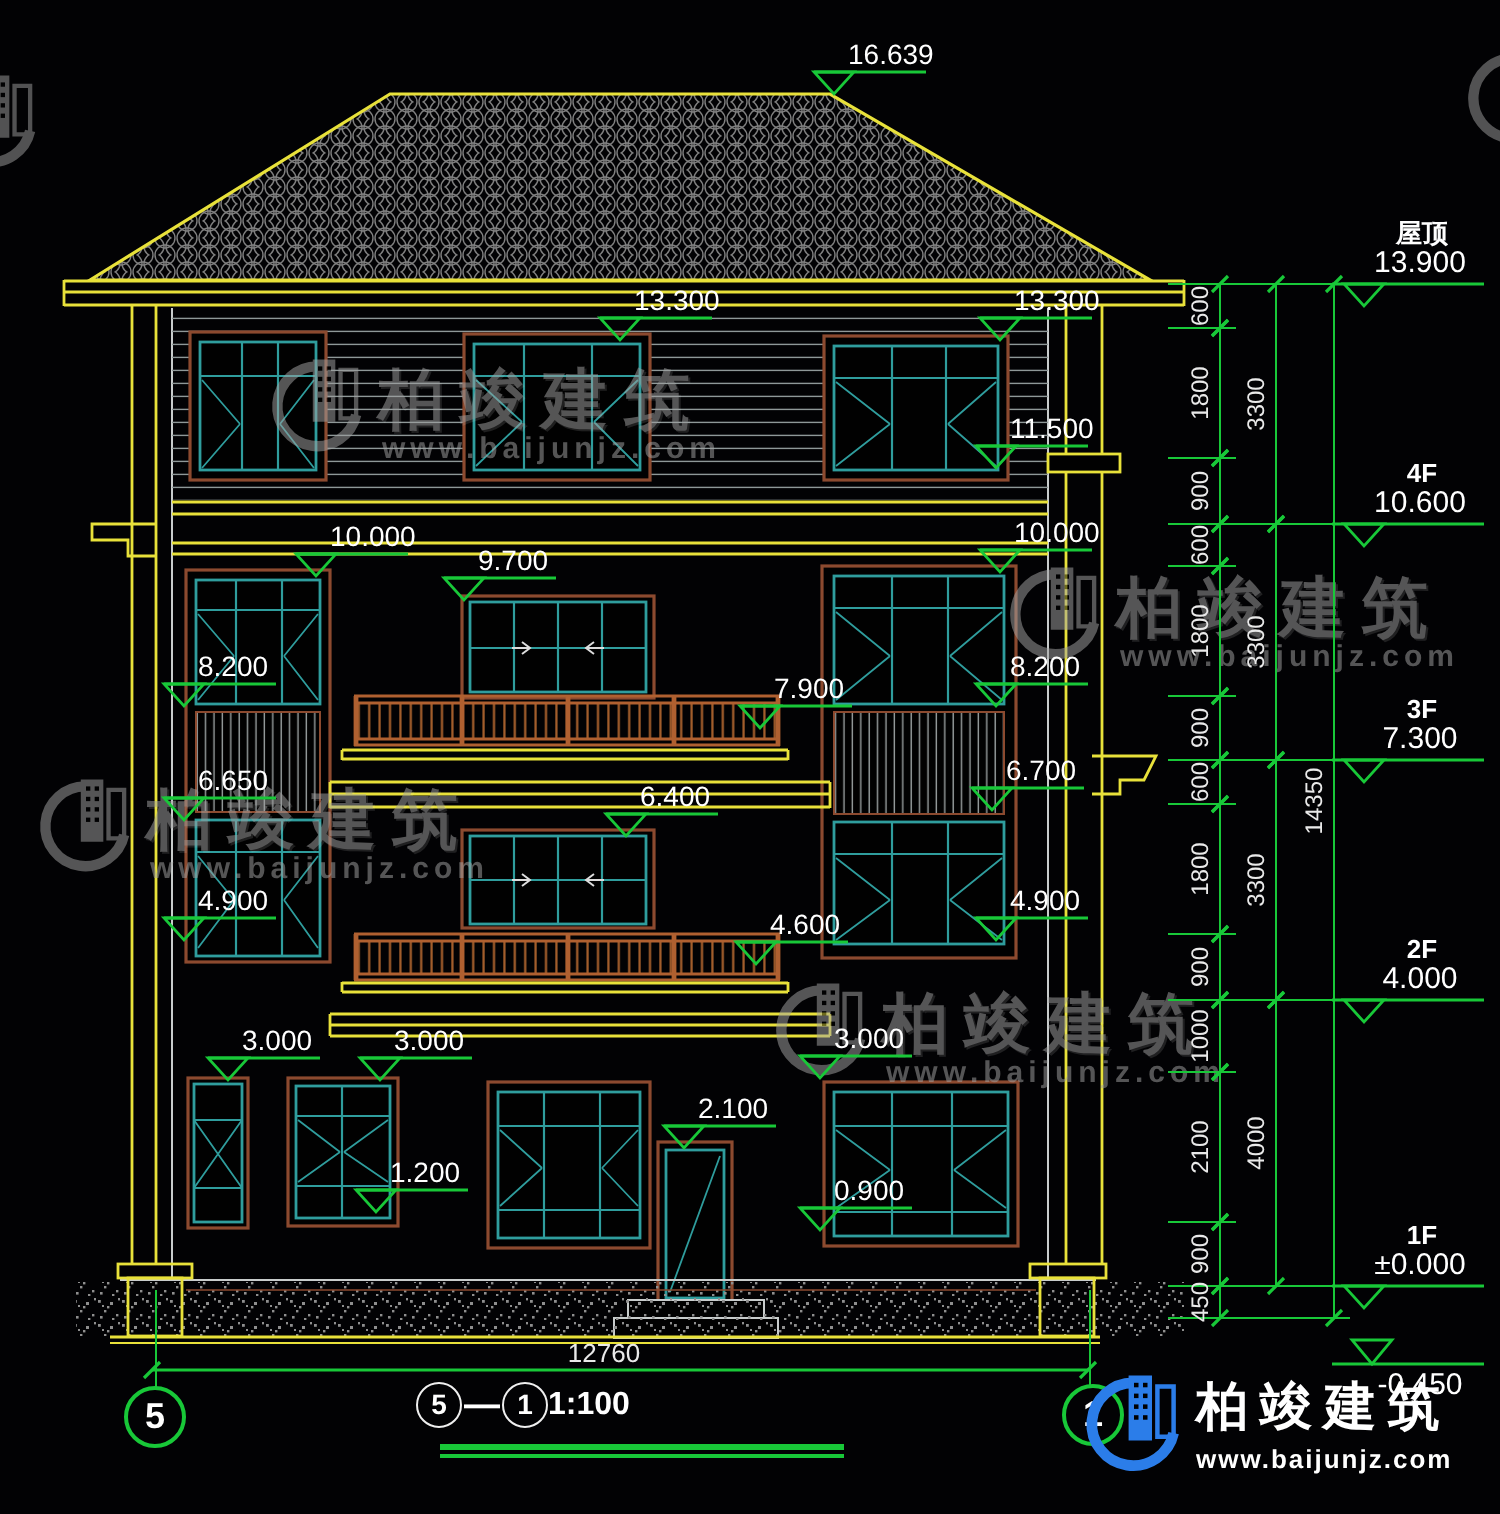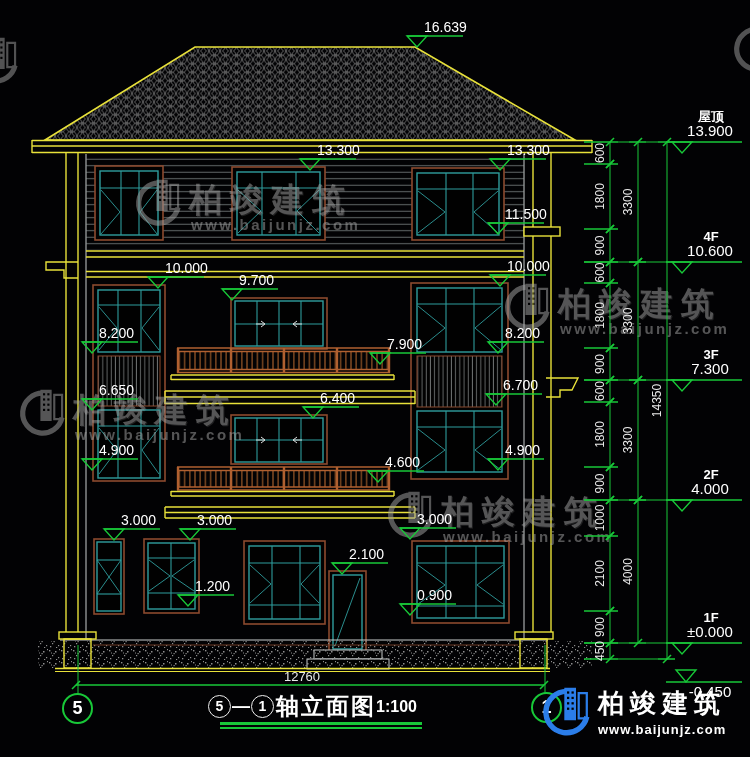"轴立面图" span.tname { html: <span>轴立面图</span> -> none }
